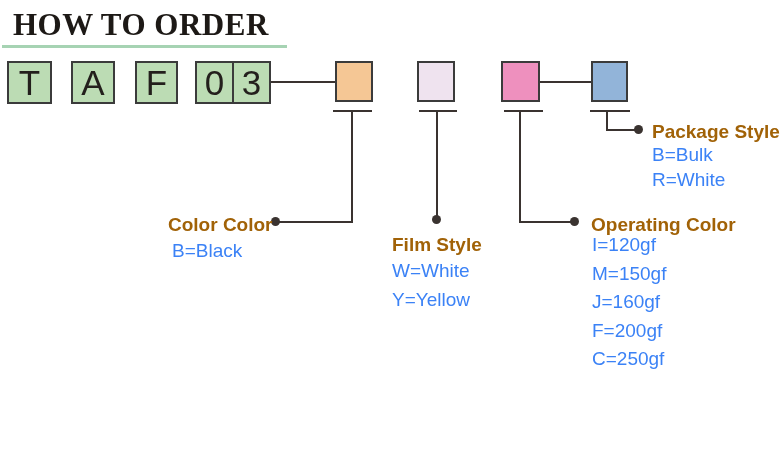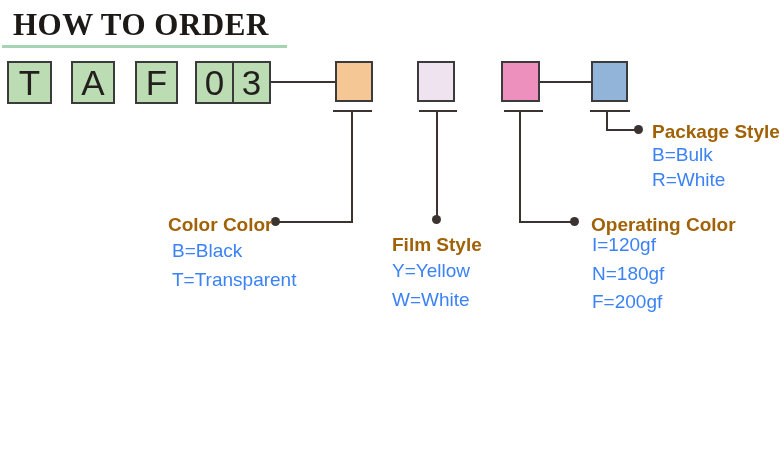"T=Transparent" div { html: <div>T=Transparent</div> -> none }
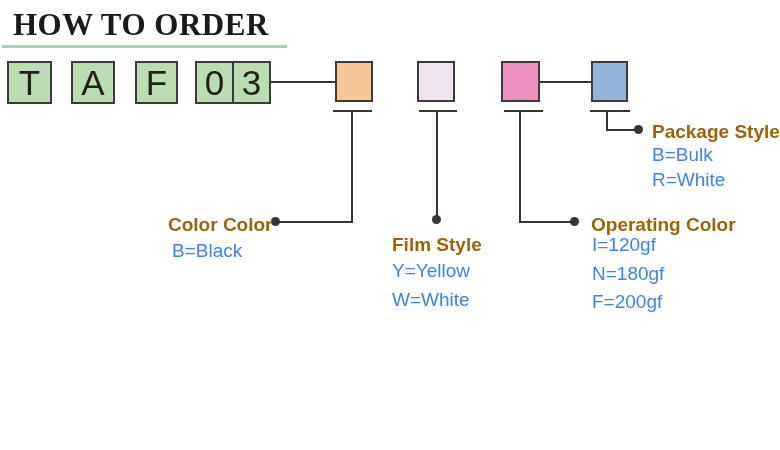"M=150gf" div { html: none -> <div>M=150gf</div> }
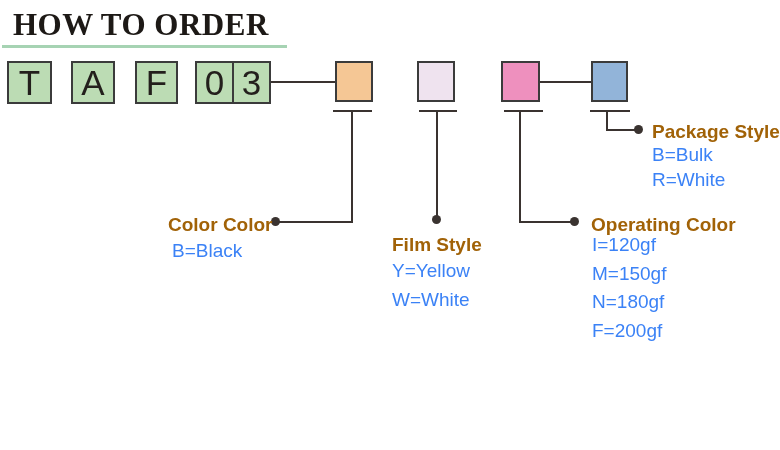"Y=Yellow" div { order: before "W=White" -> after "W=White" }
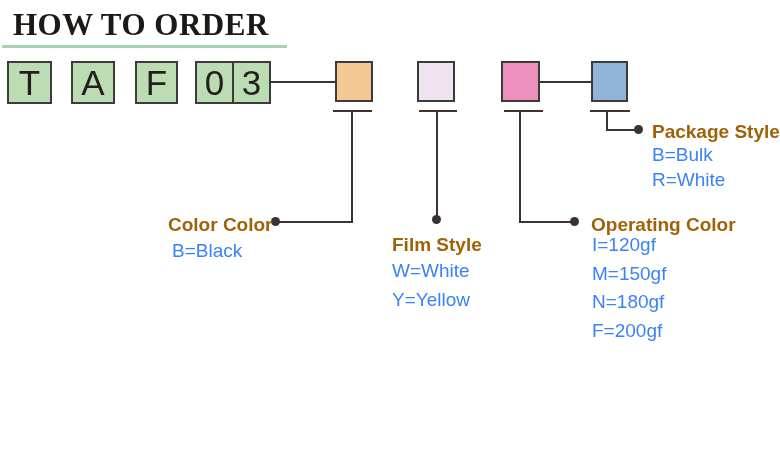"J=160gf" div { html: none -> <div>J=160gf</div> }
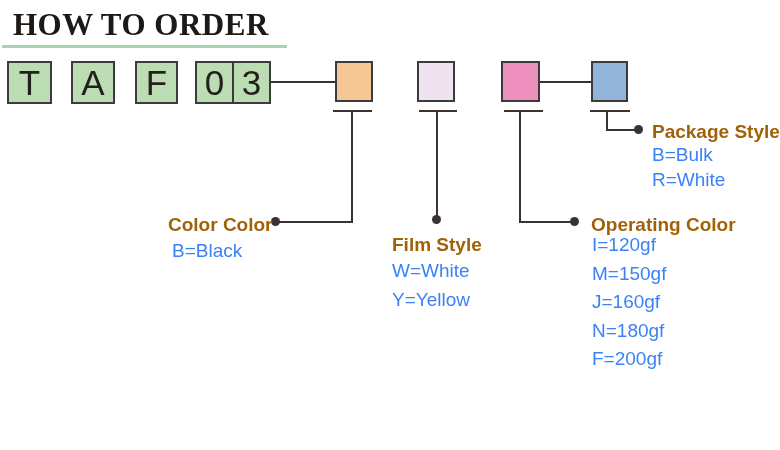"N=180gf" div { html: <div>N=180gf</div> -> none }
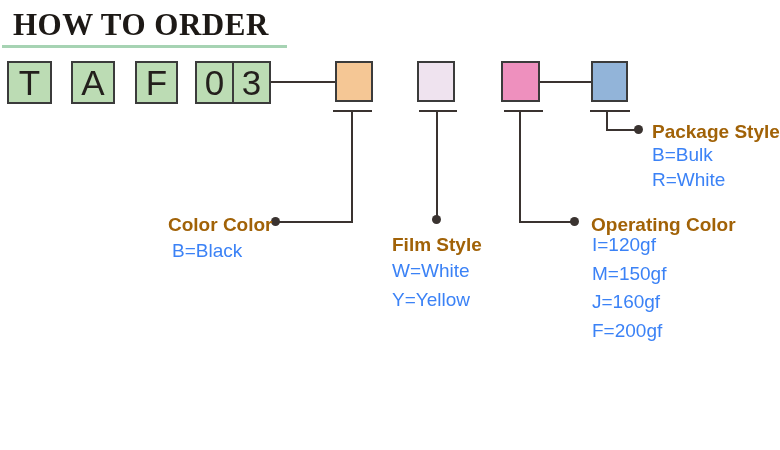"C=250gf" div { html: none -> <div>C=250gf</div> }
